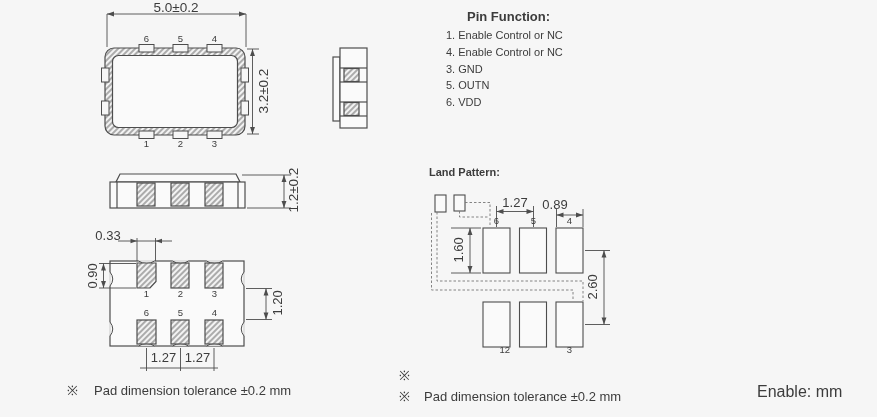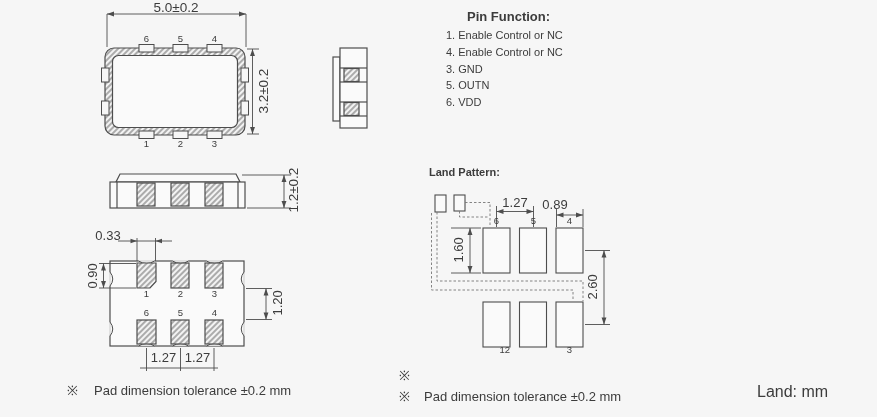"Land: mm" div.lbl { text: Land -> Enable }
